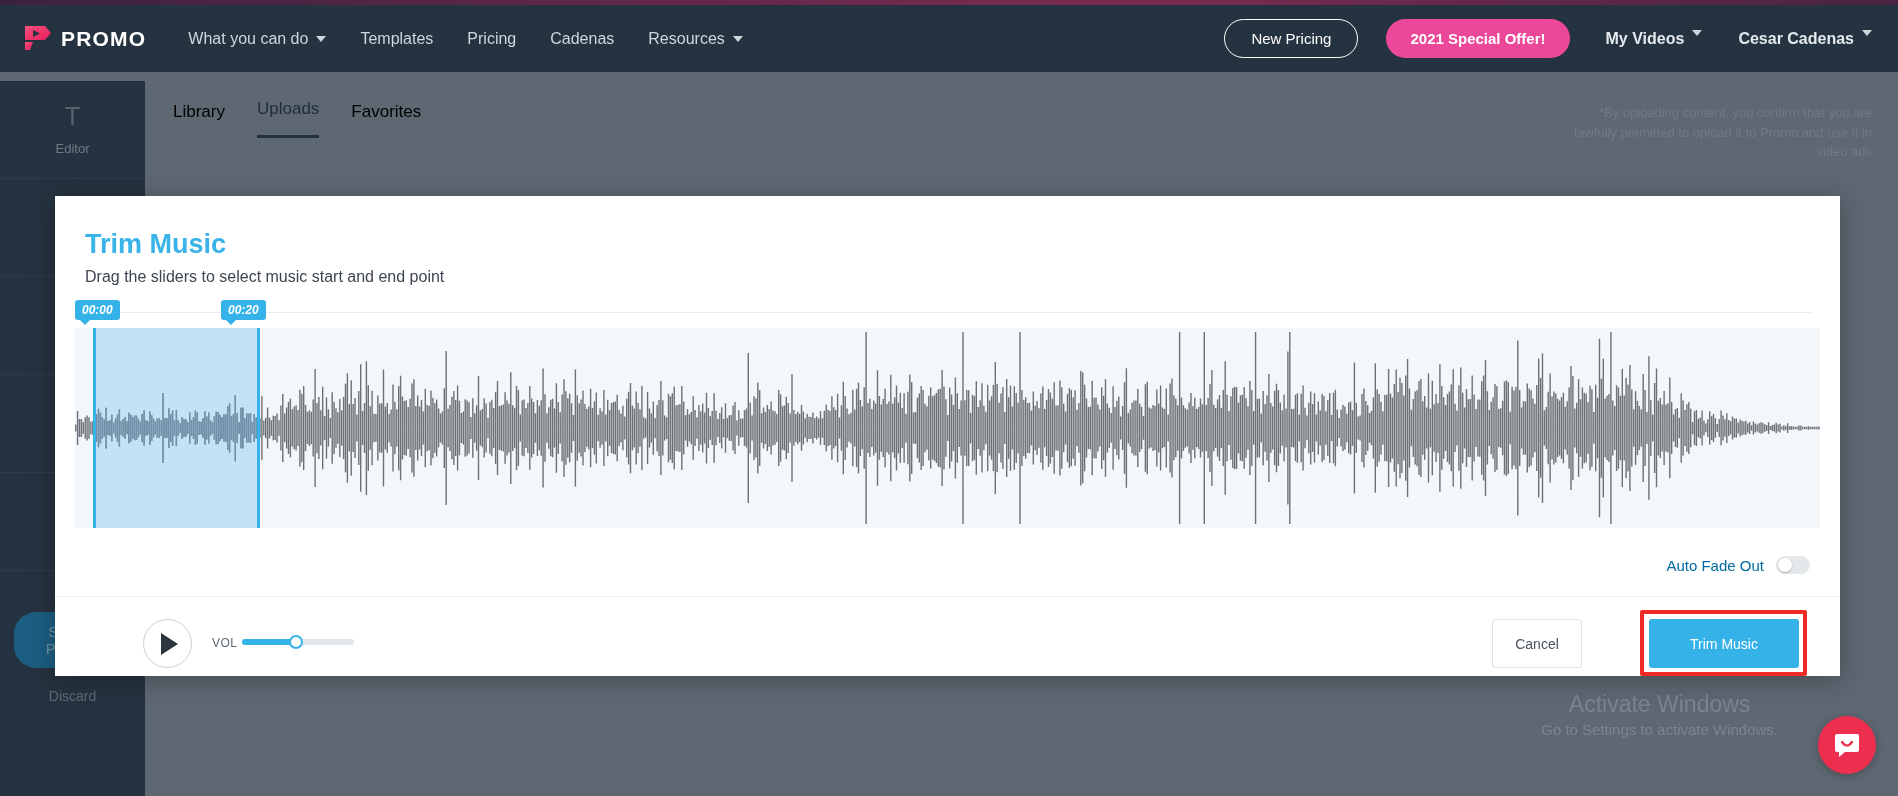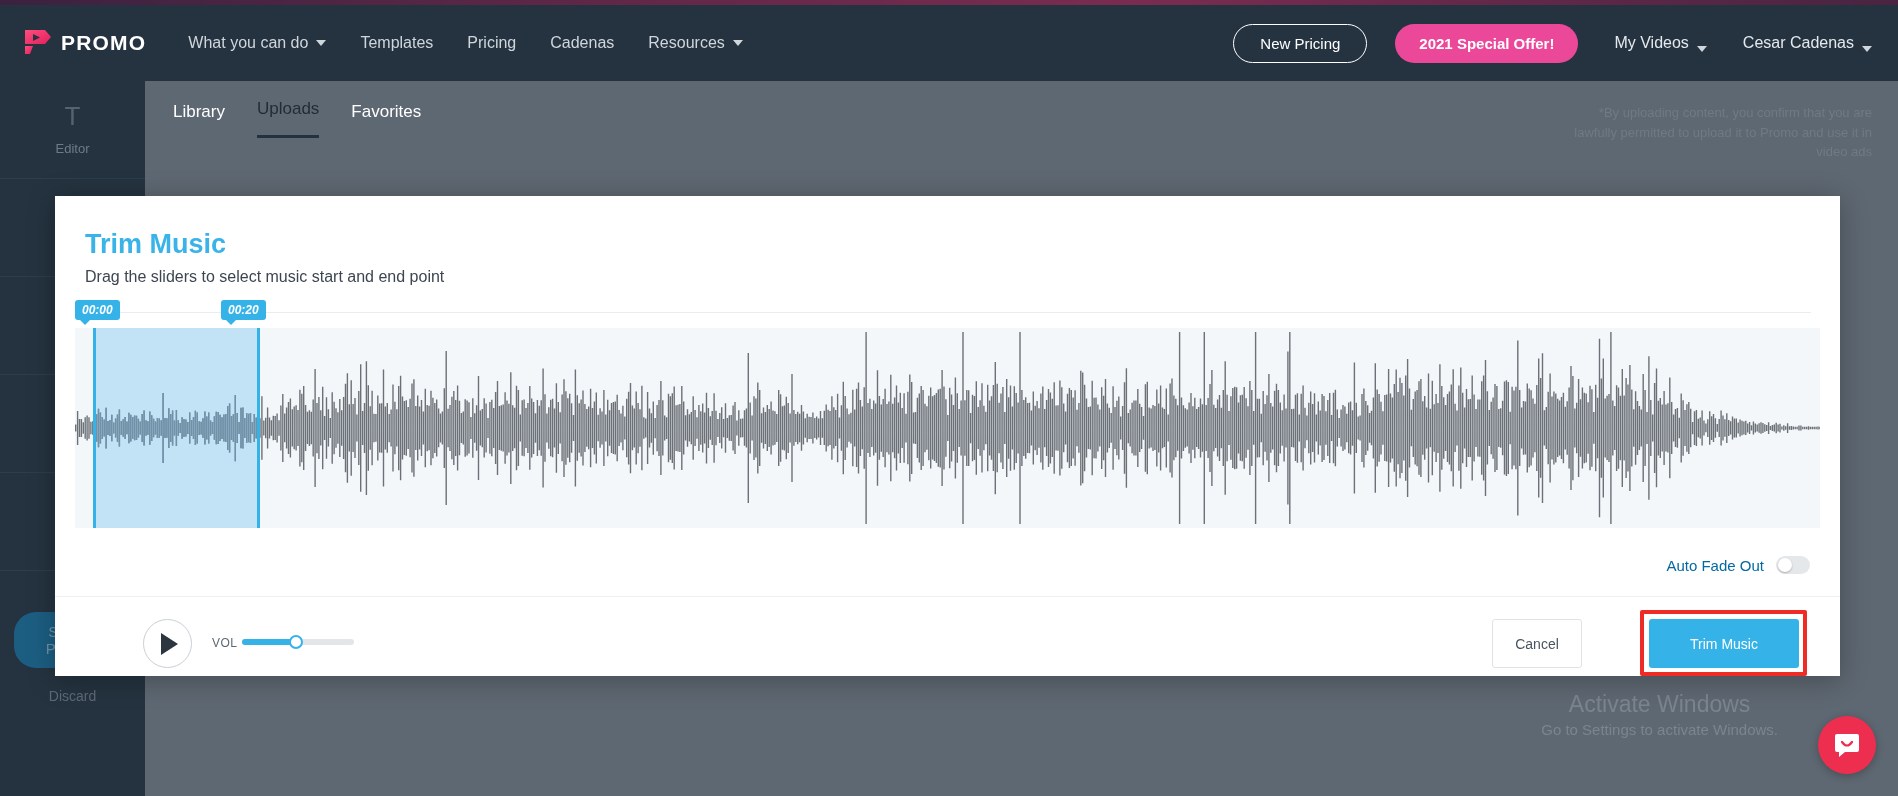"PROMO" .header { height: 76px -> 67px }
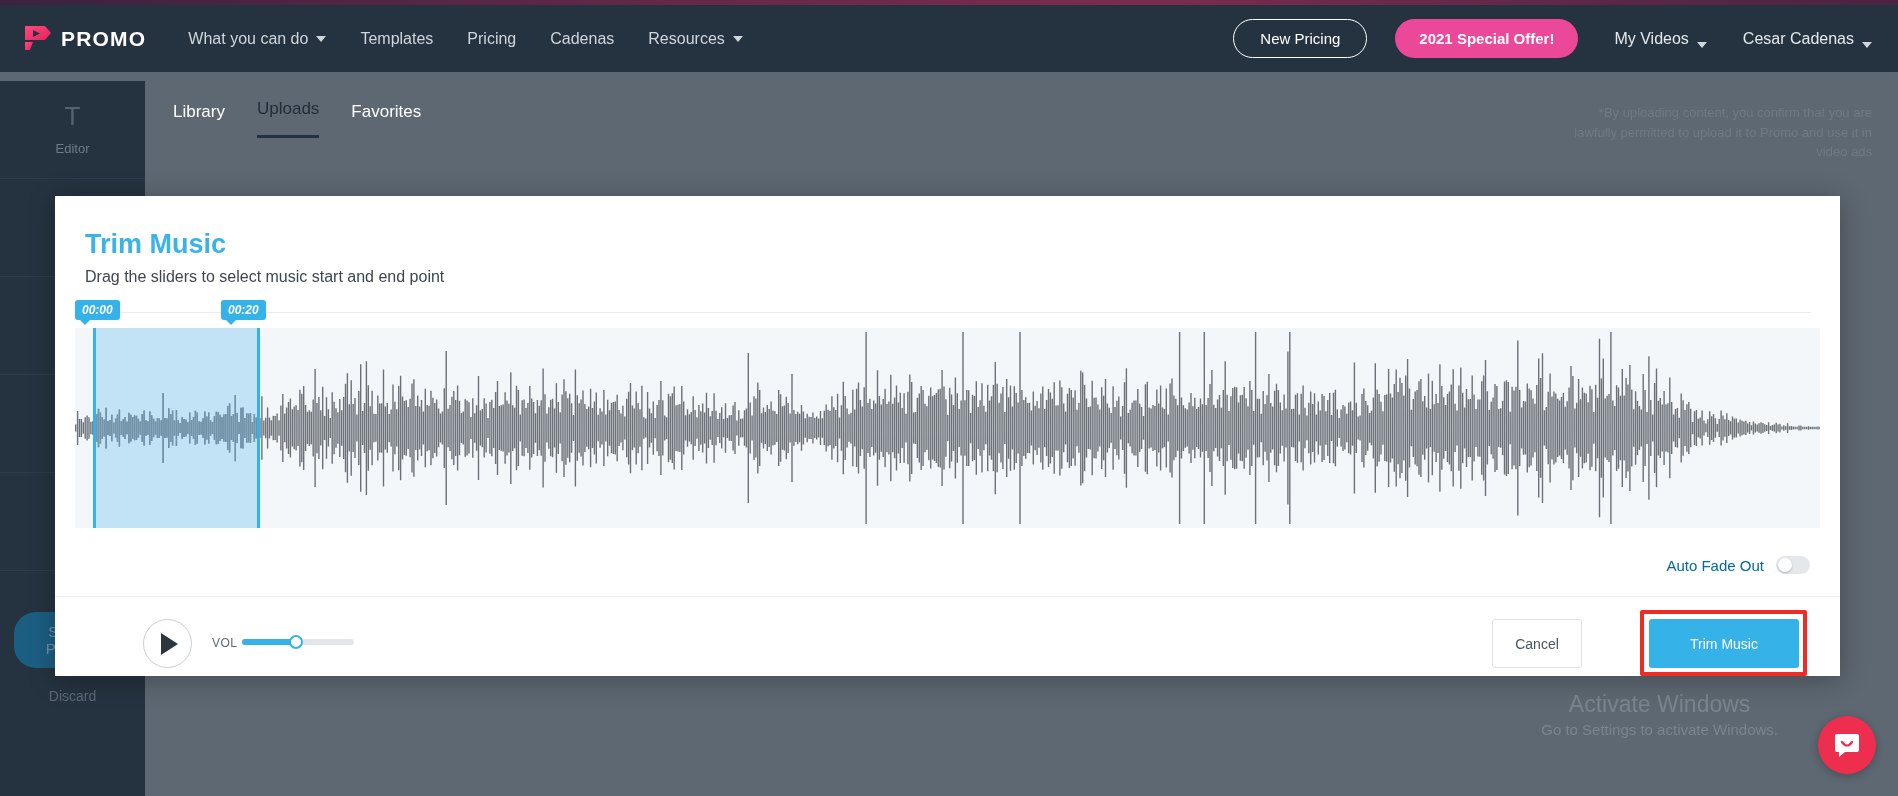"My Videos" .header-link { align-items: flex-end -> flex-start; font-weight: none -> bold }
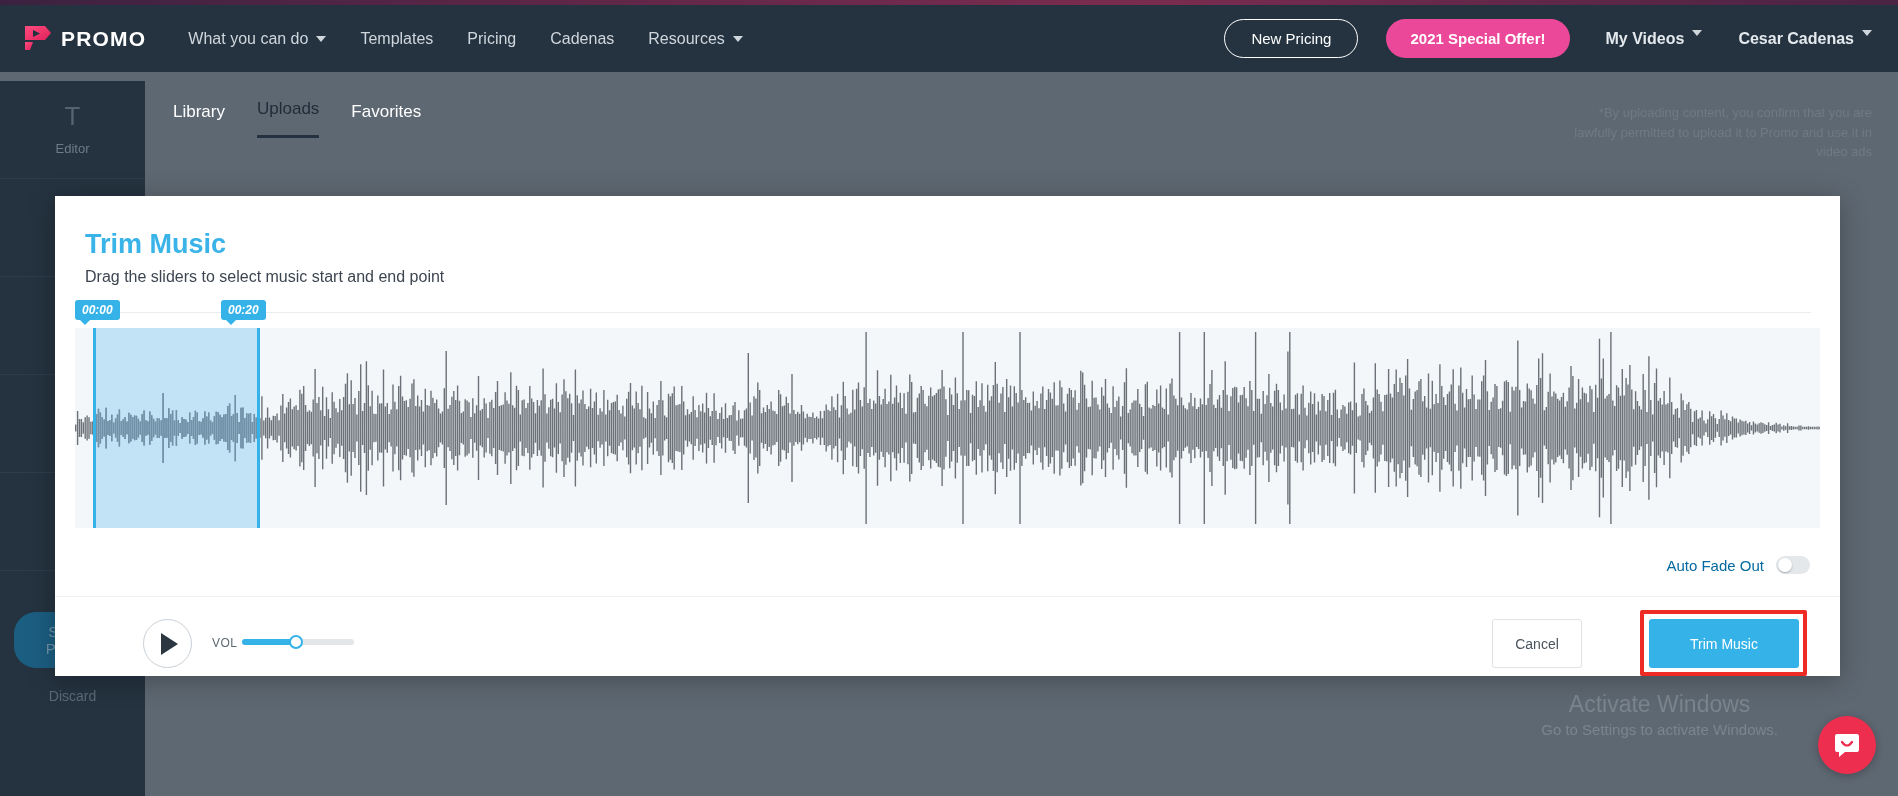"Library" .tab { color: #ffffff -> #000000 }
